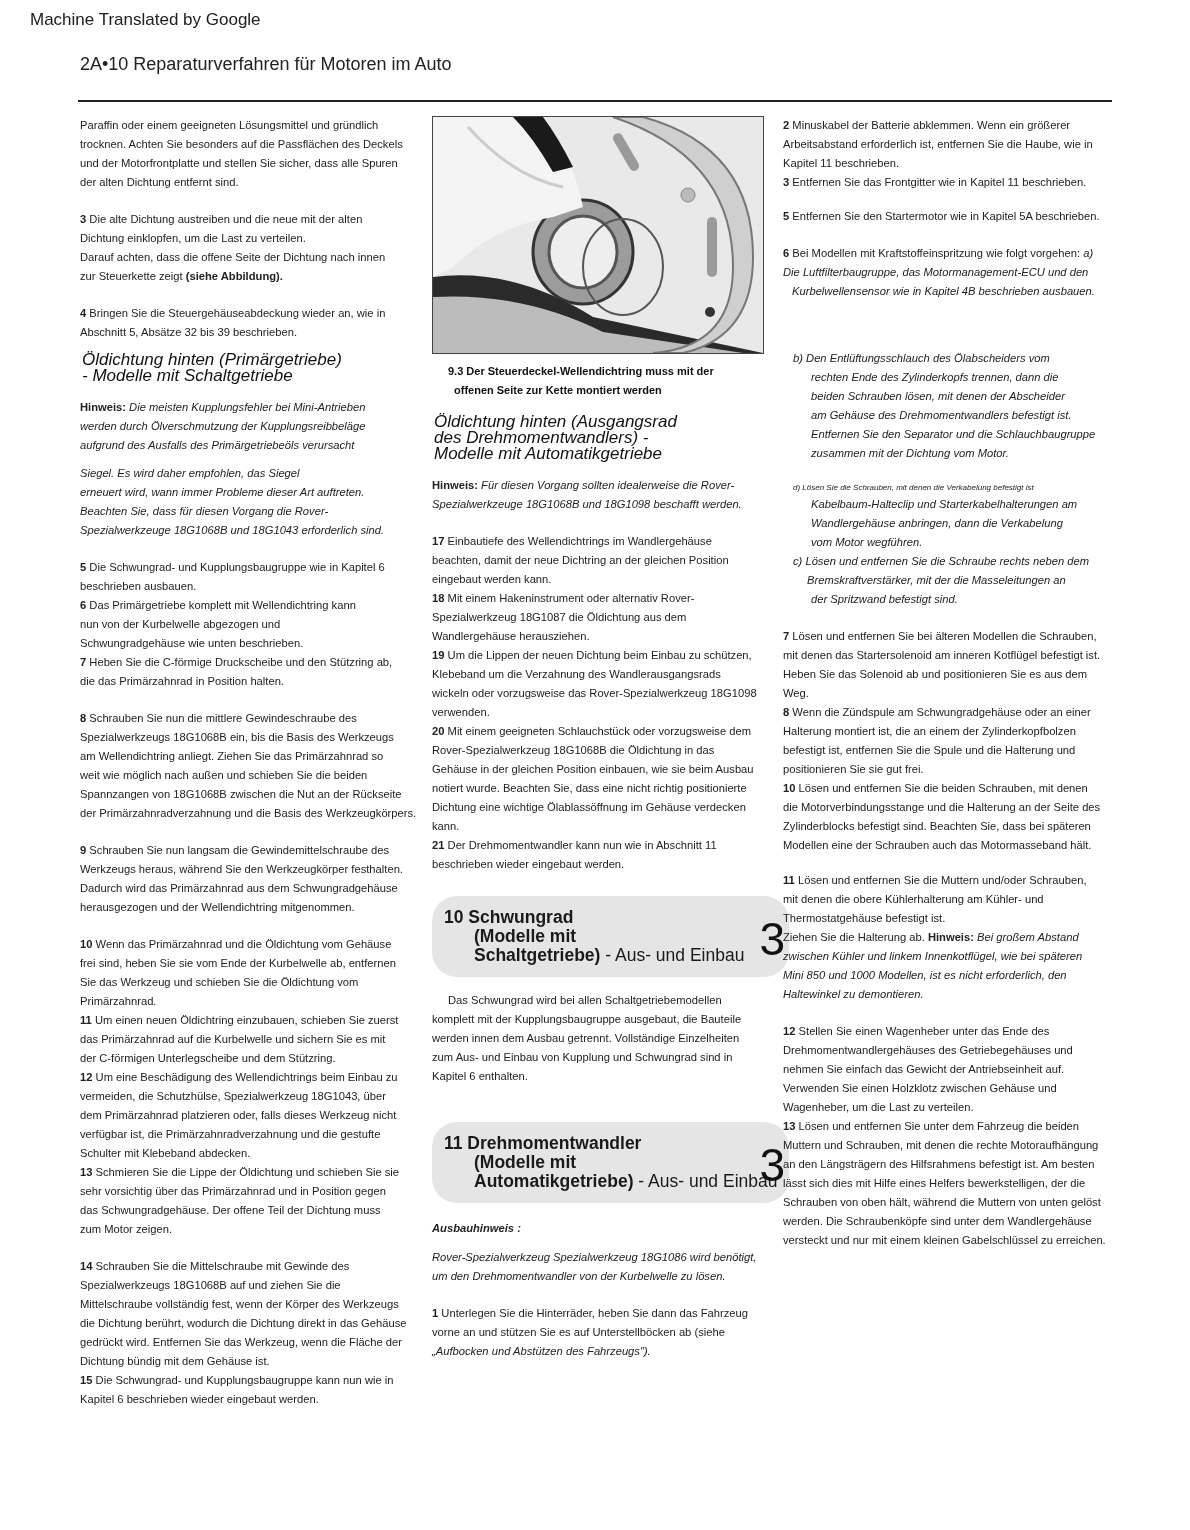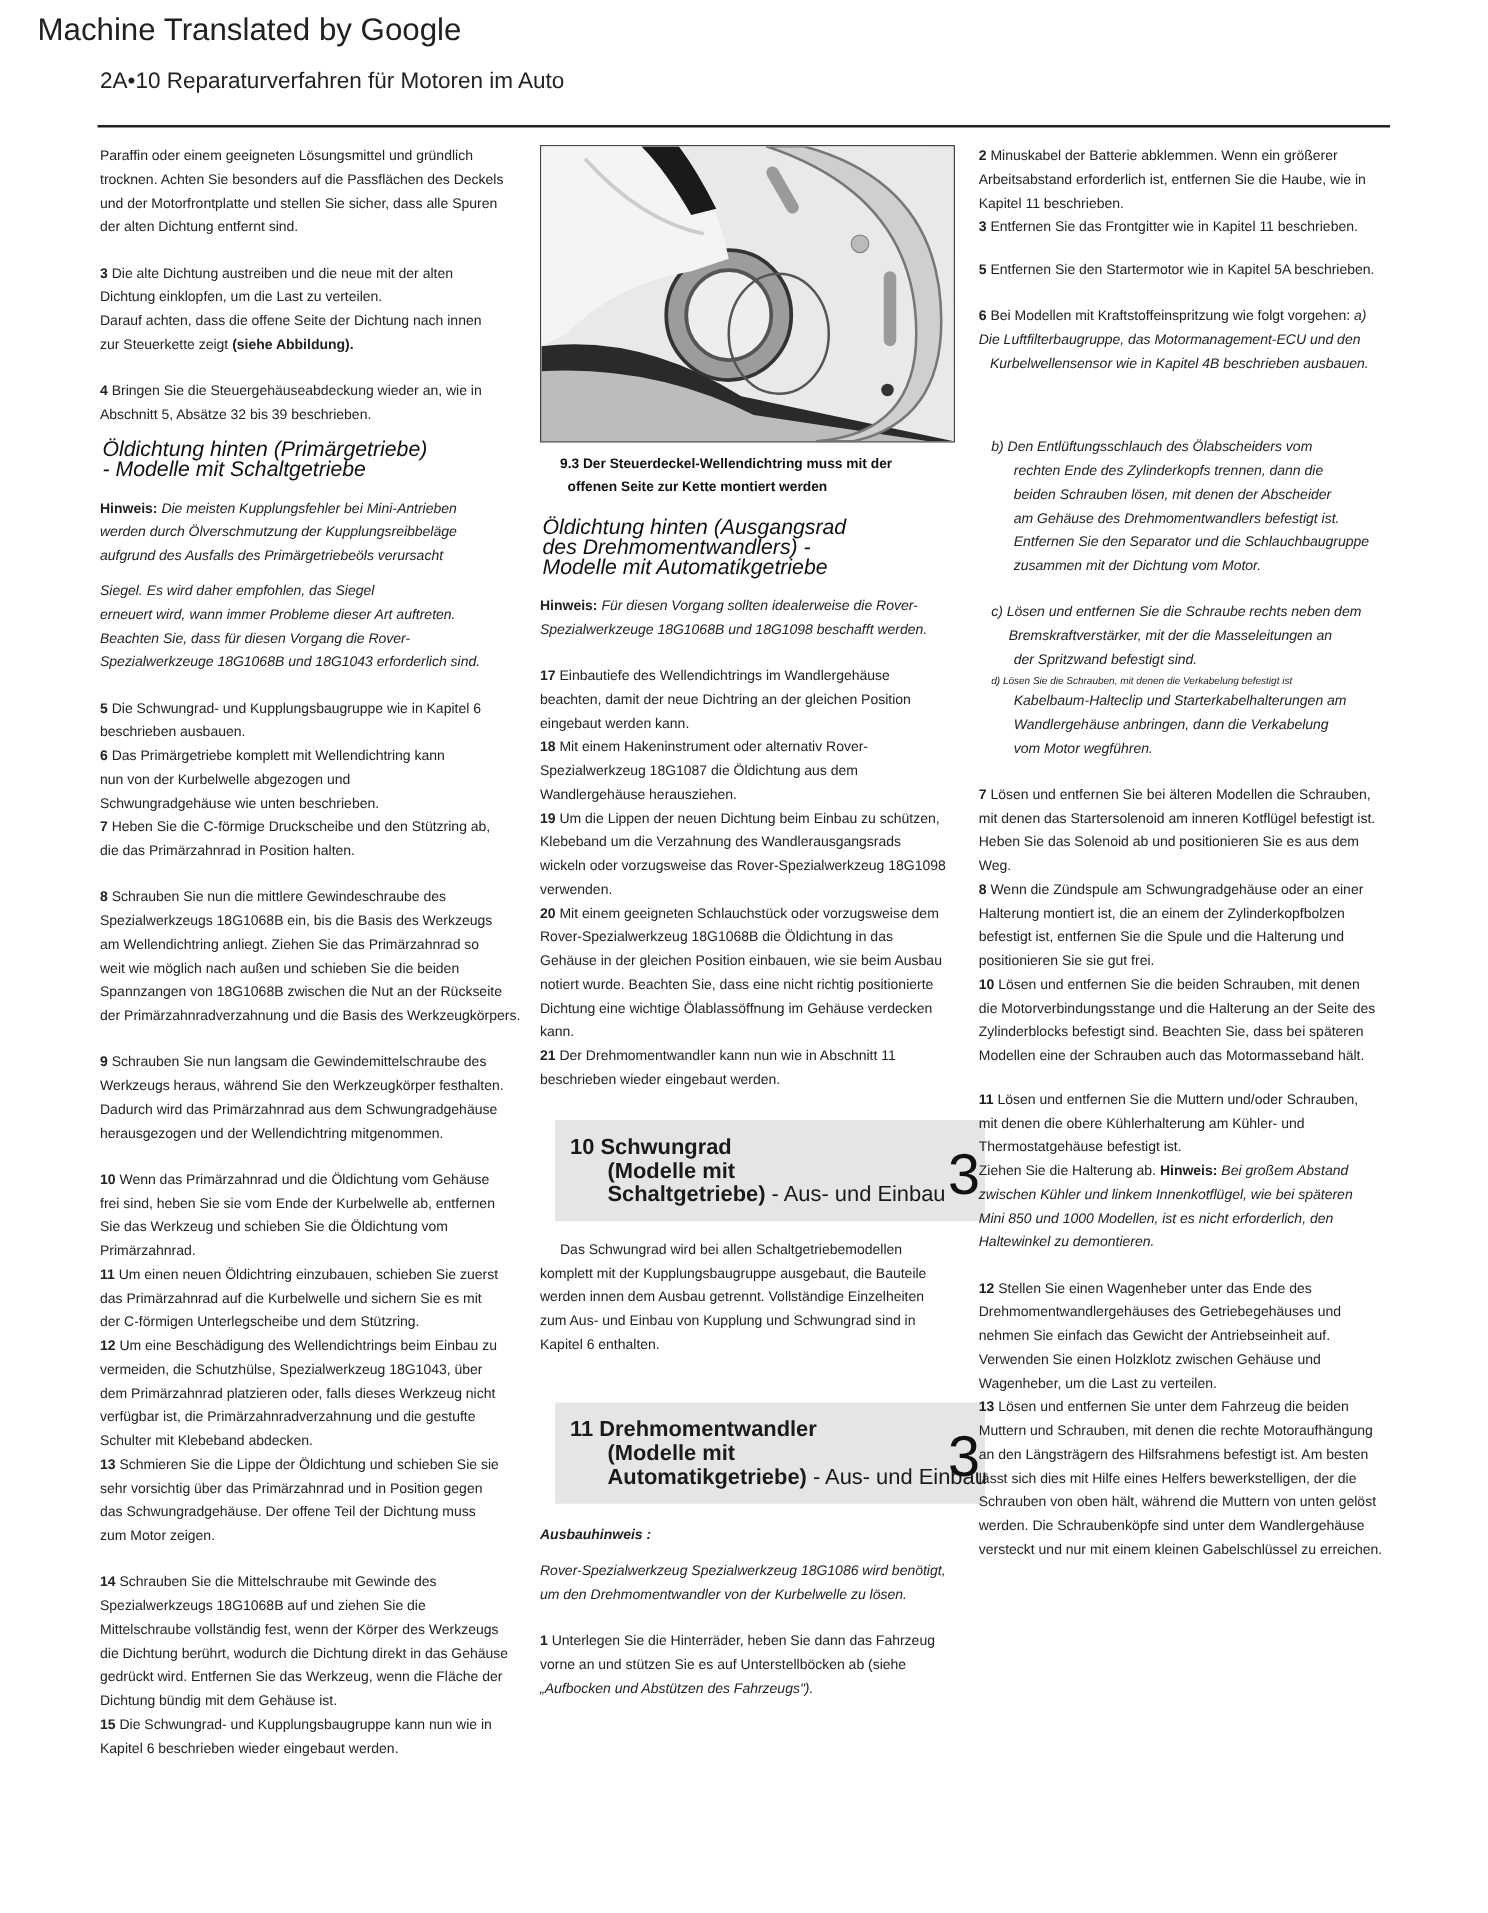"Machine Translated by Google" .mt { font-size: 25px -> 17px }
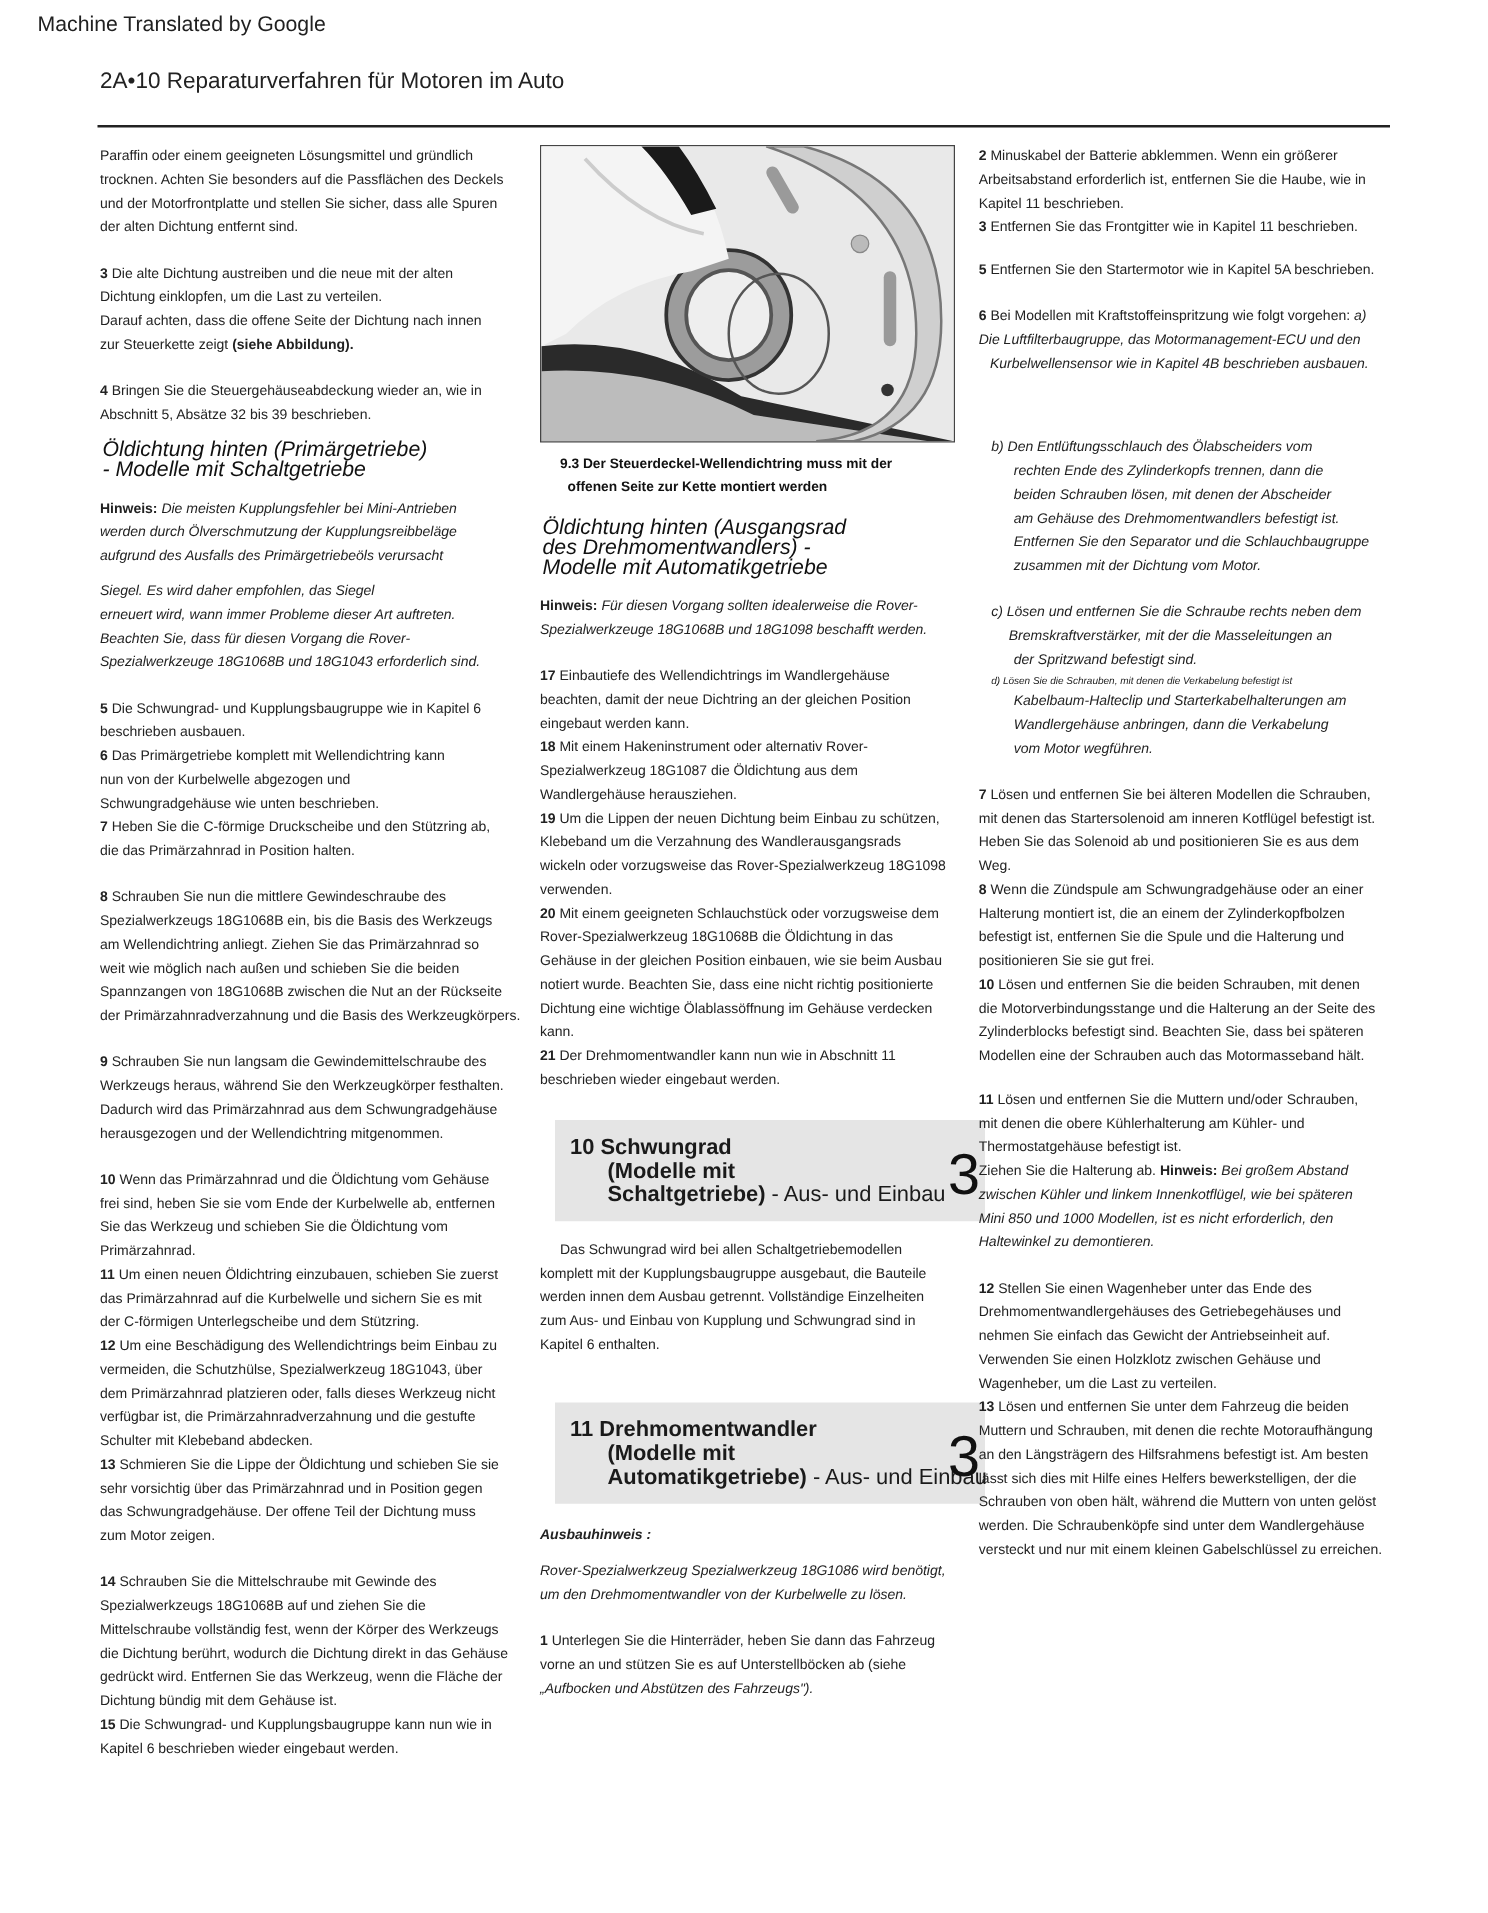"c) Lösen und entfernen Sie" div { order: before "d) Lösen Sie die Schrauben," -> after "d) Lösen Sie die Schrauben," }
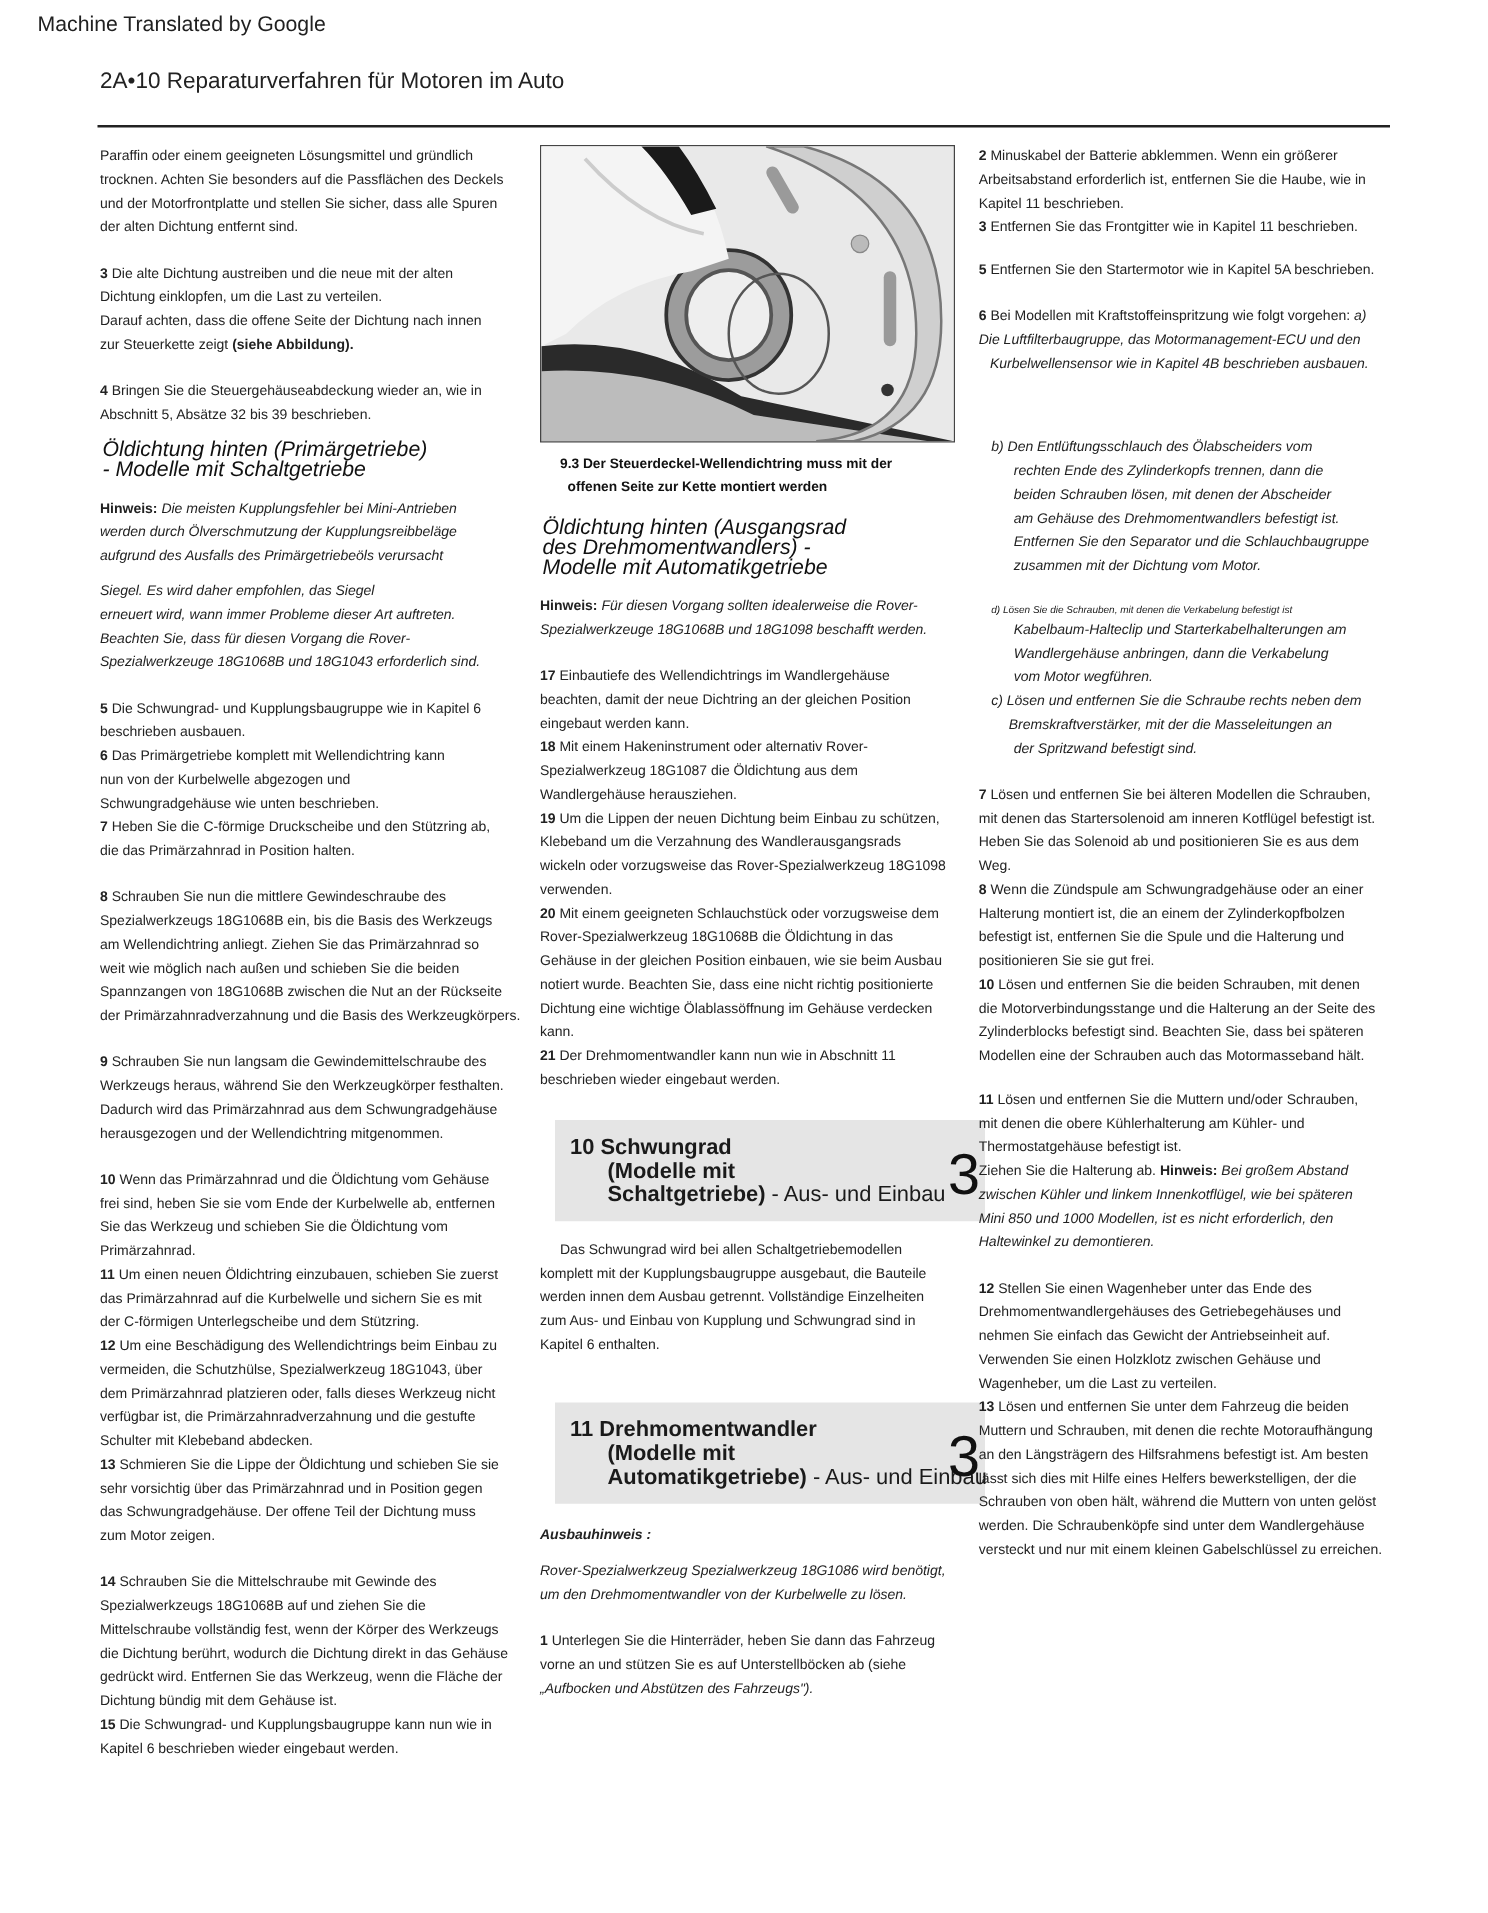"10 Schwungrad" .secbox { border-radius: none -> 25px; margin-left: 12px -> 0; padding: 12px 4px 12px 12px -> 12px 17px 12px 12px }
